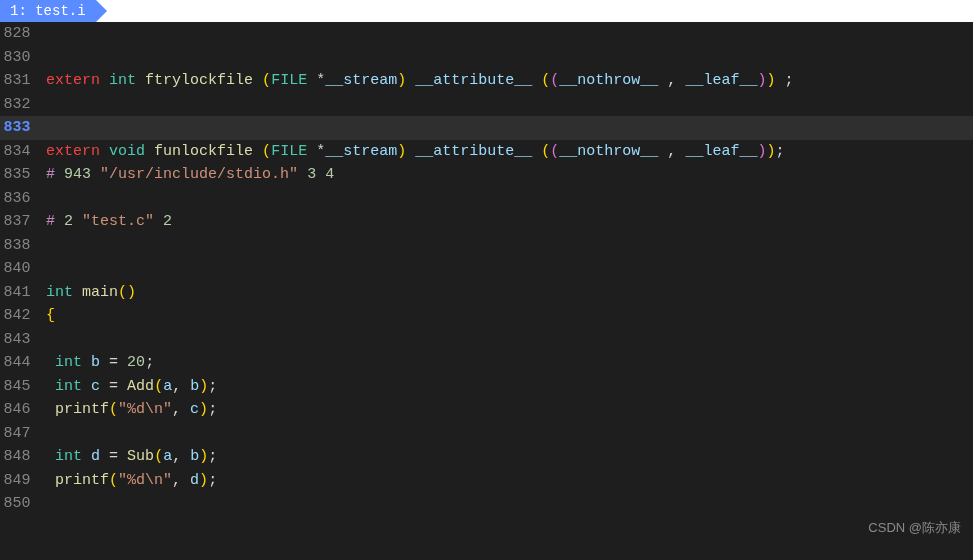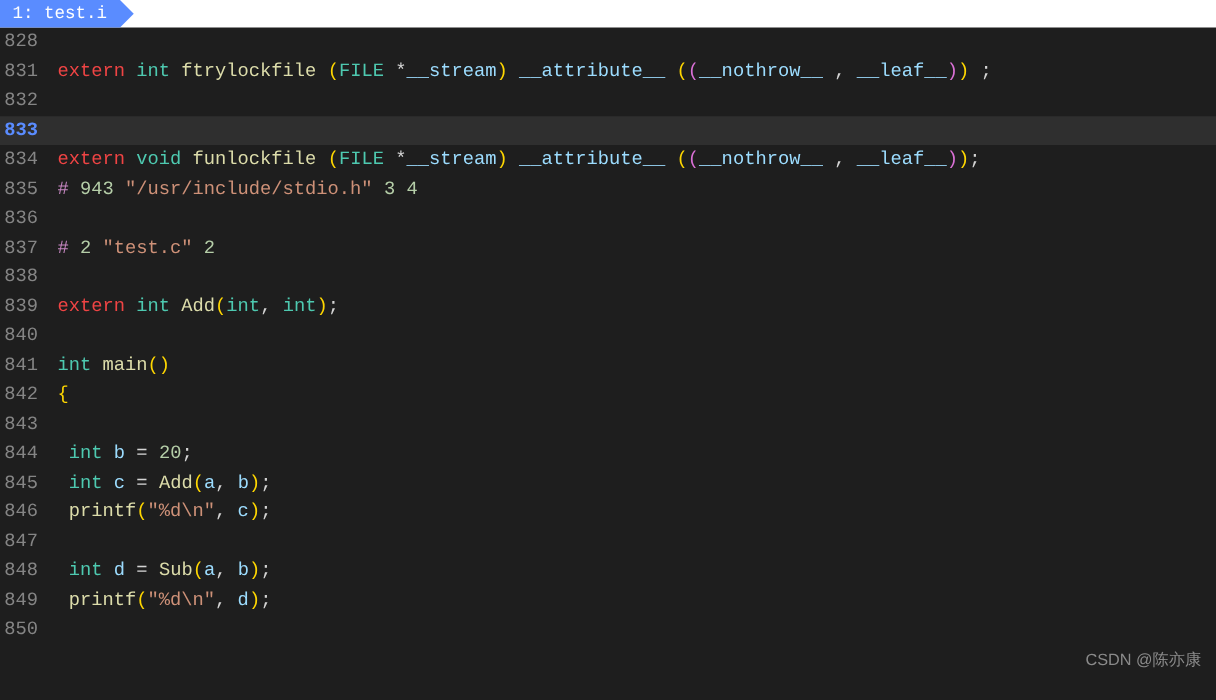"830" div.line { html: none -> <div><div>830</div><div></div></div> }
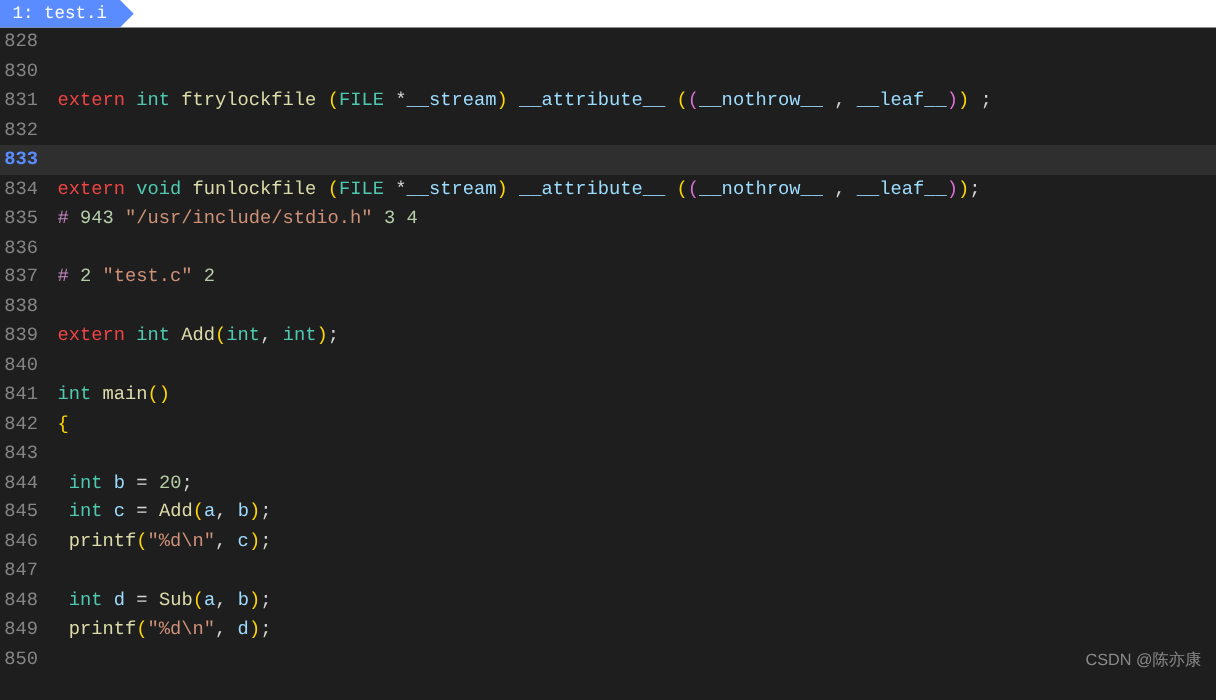"839" div.line { html: <div><div>839</div><div><span>extern</span><span> </span><span>int</span><span> </span><span>Add</span><span>(</span><span>int</span><span>,</span><span> </span><span>int</span><span>)</span><span>;</span></div></div> -> none }
